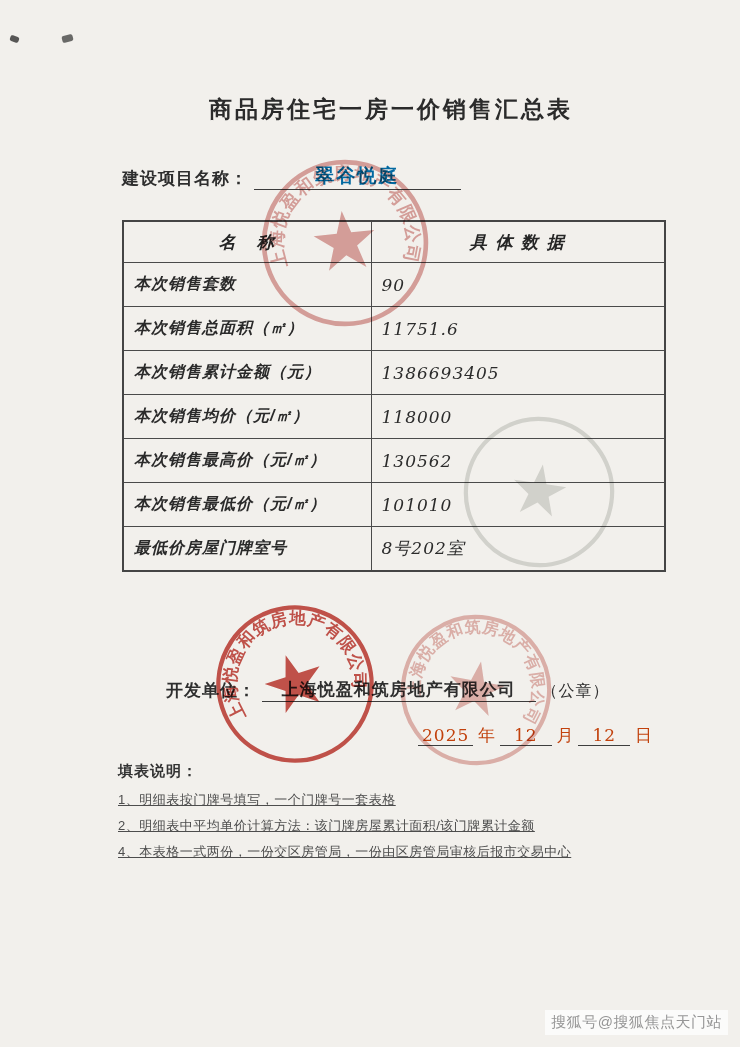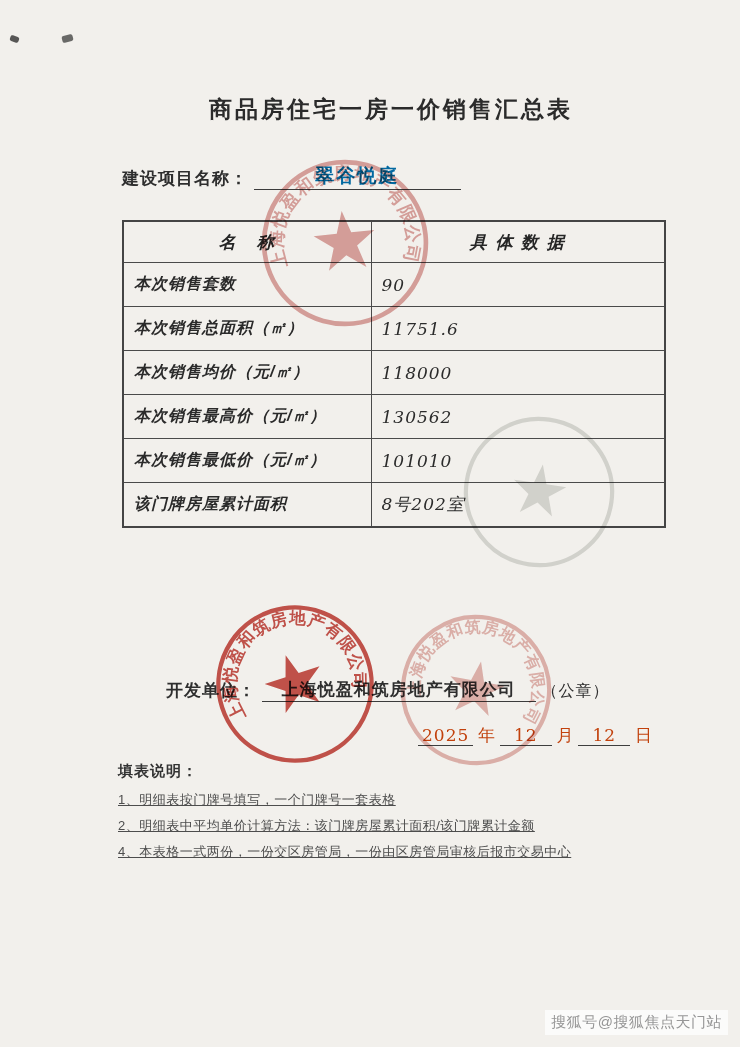"本次销售累计金额（元）" tr { html: none -> <tr> <td>本次销售累计金额（元）</td> <td>1386693405</td> </tr> }
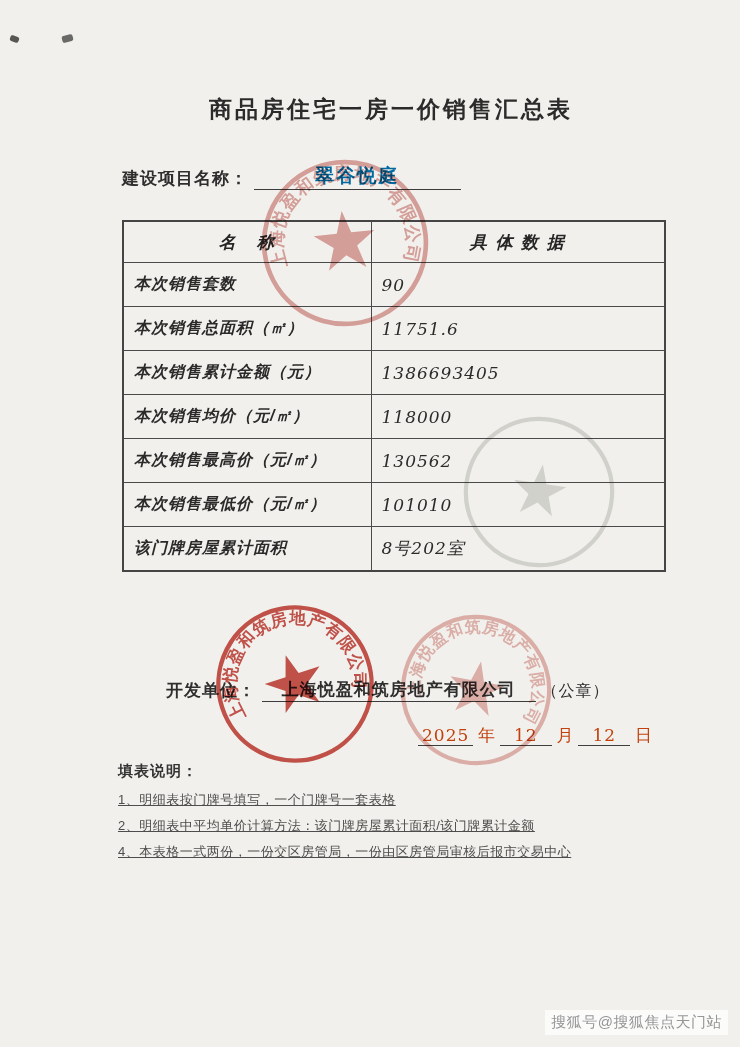"该门牌房屋累计面积" td.cell-label { text: 该门牌房屋累计面积 -> 最低价房屋门牌室号 }
